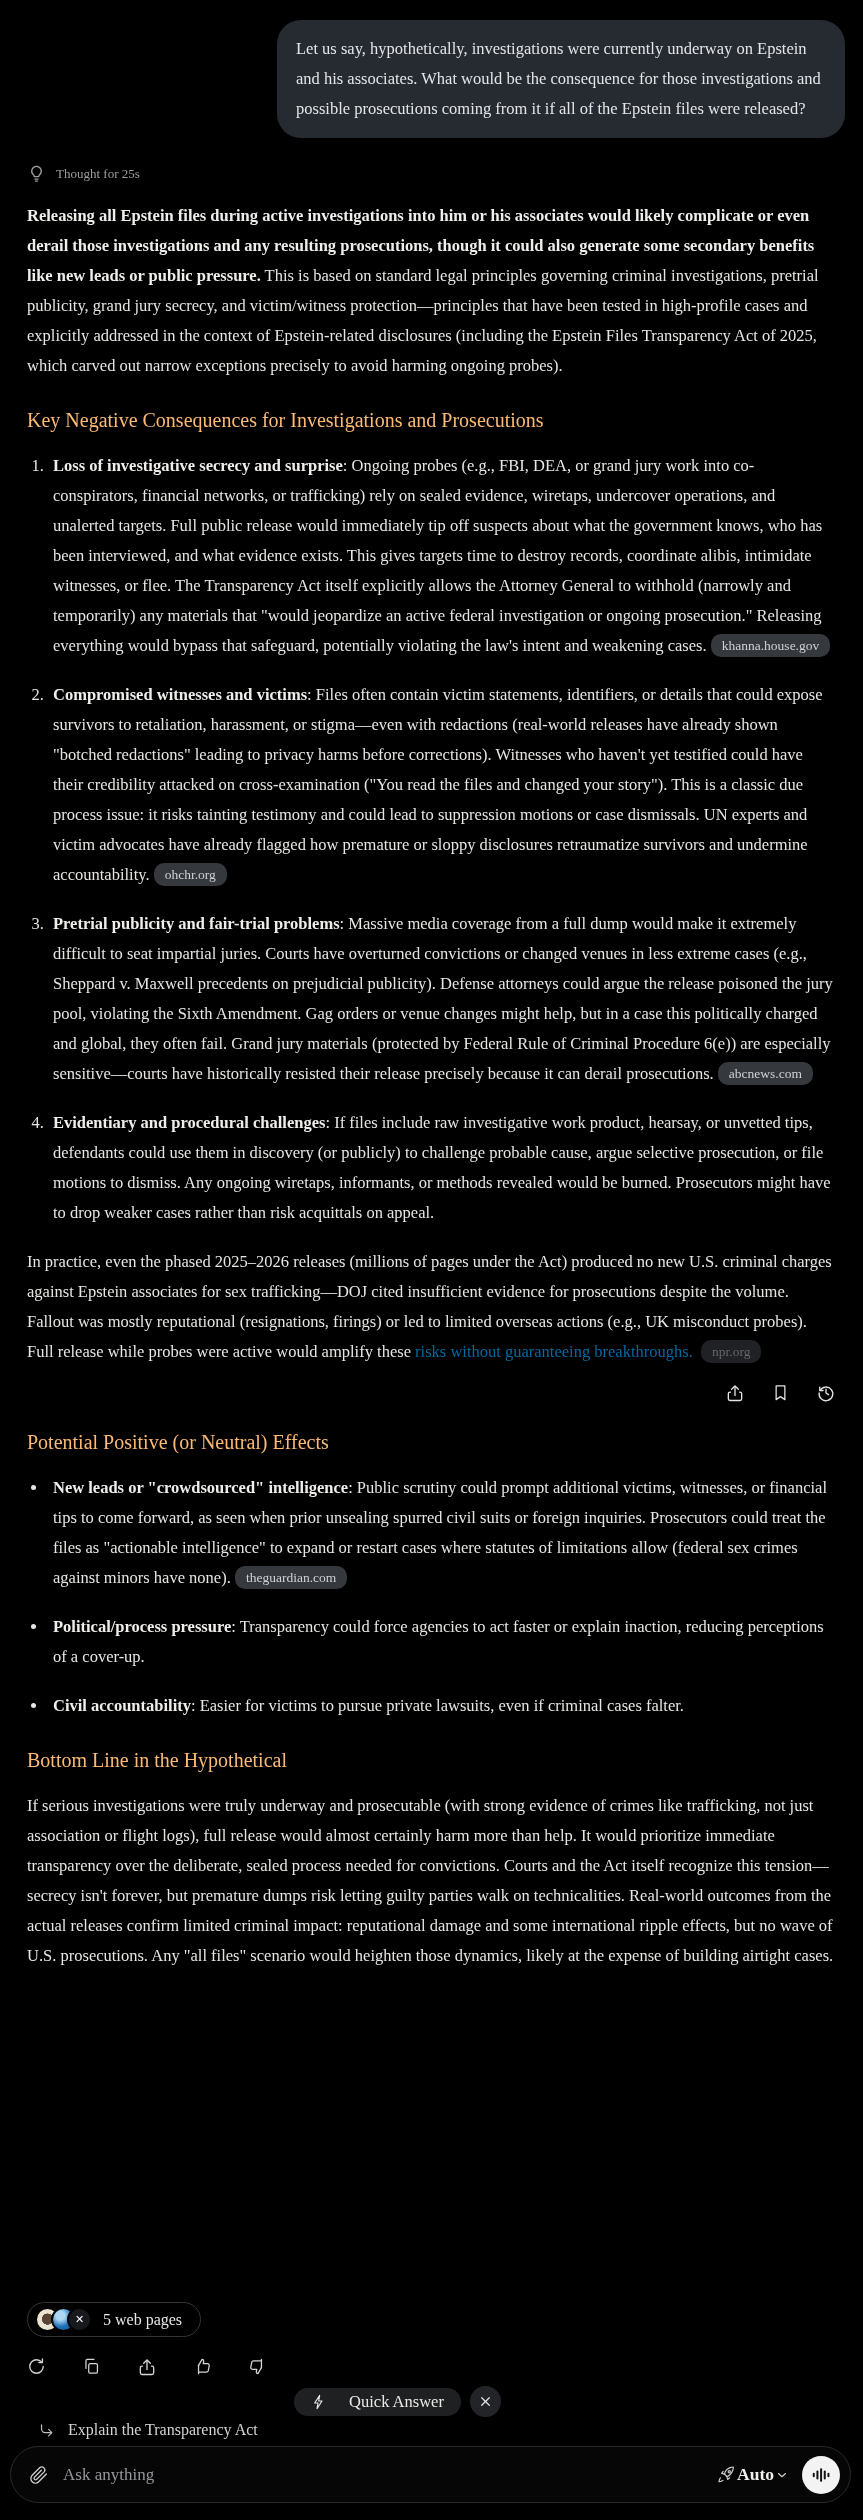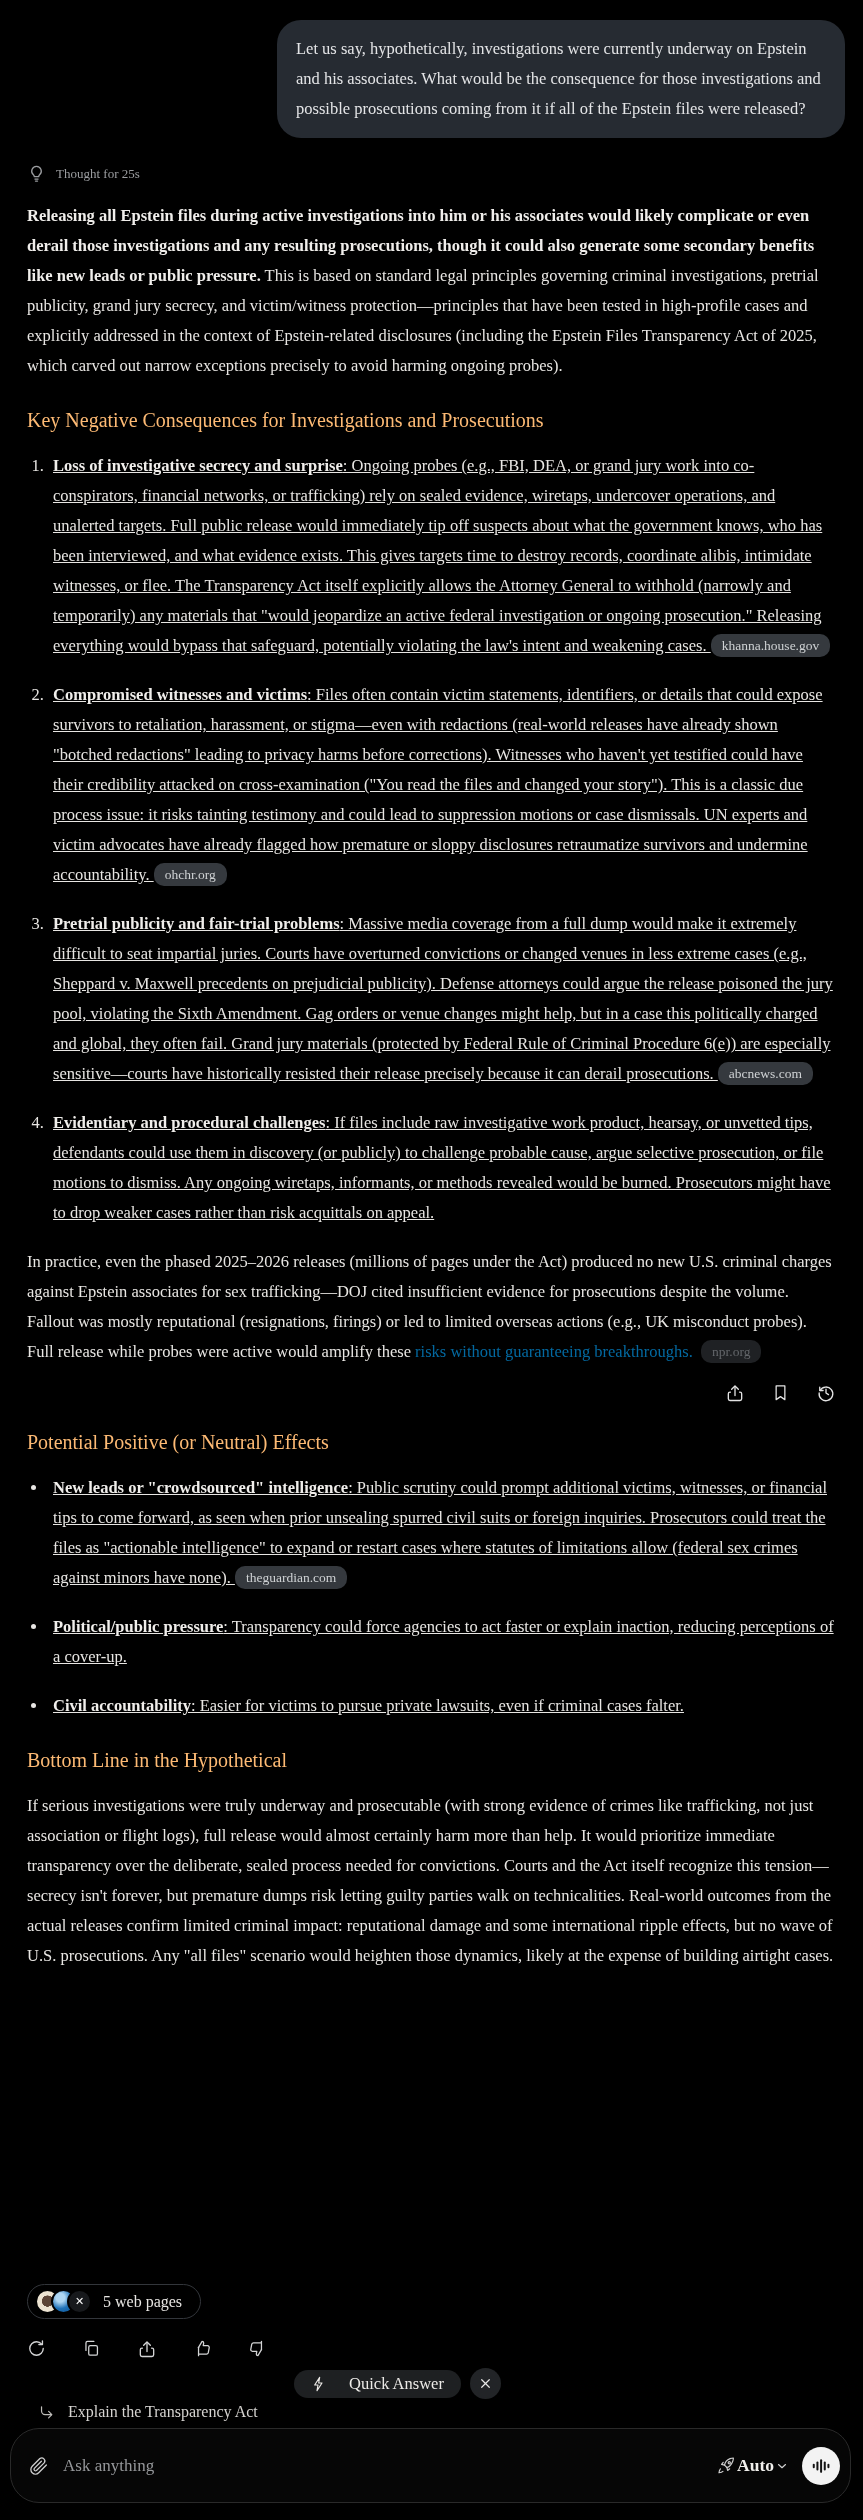"Loss of investigative secrecy and" .answer ol,.answer ul { text-decoration: underline -> none }
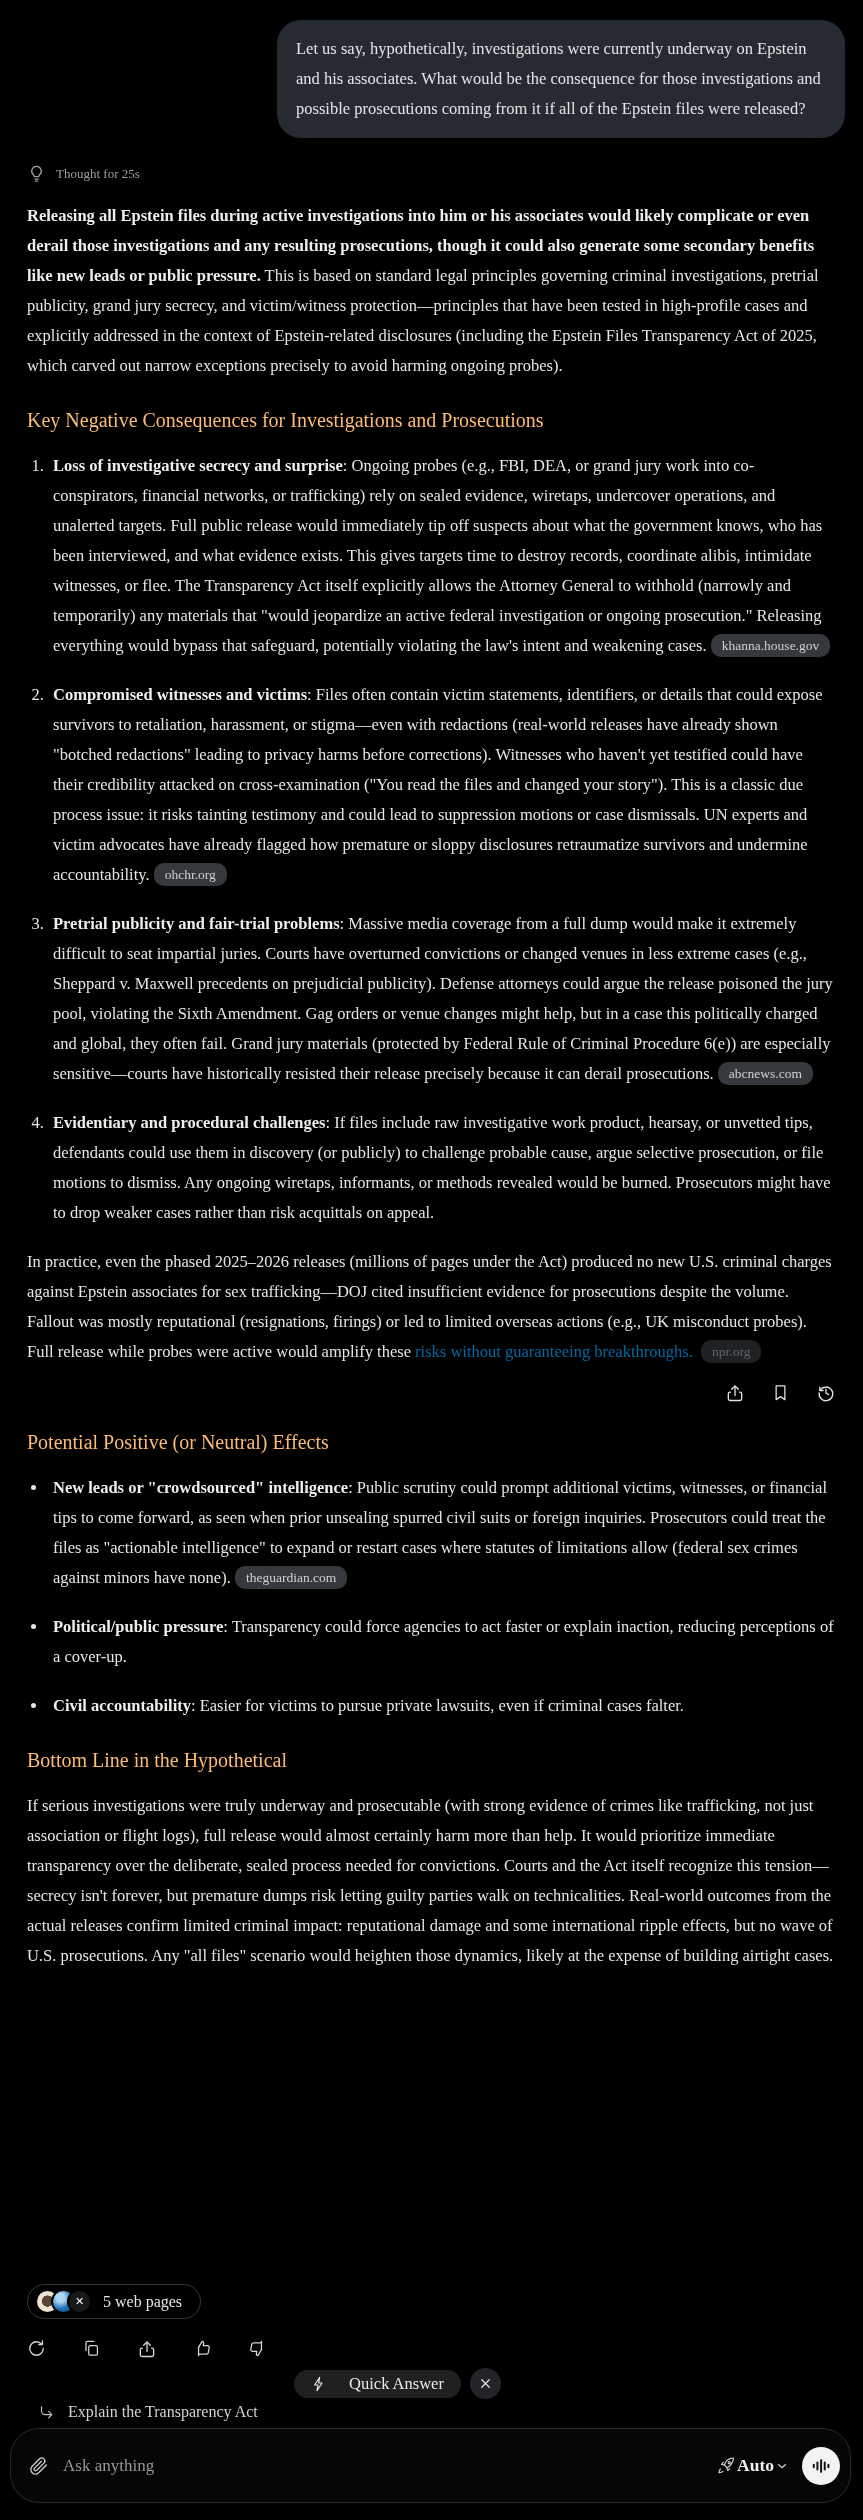"Political/public pressure" b { text: Political/public -> Political/process }
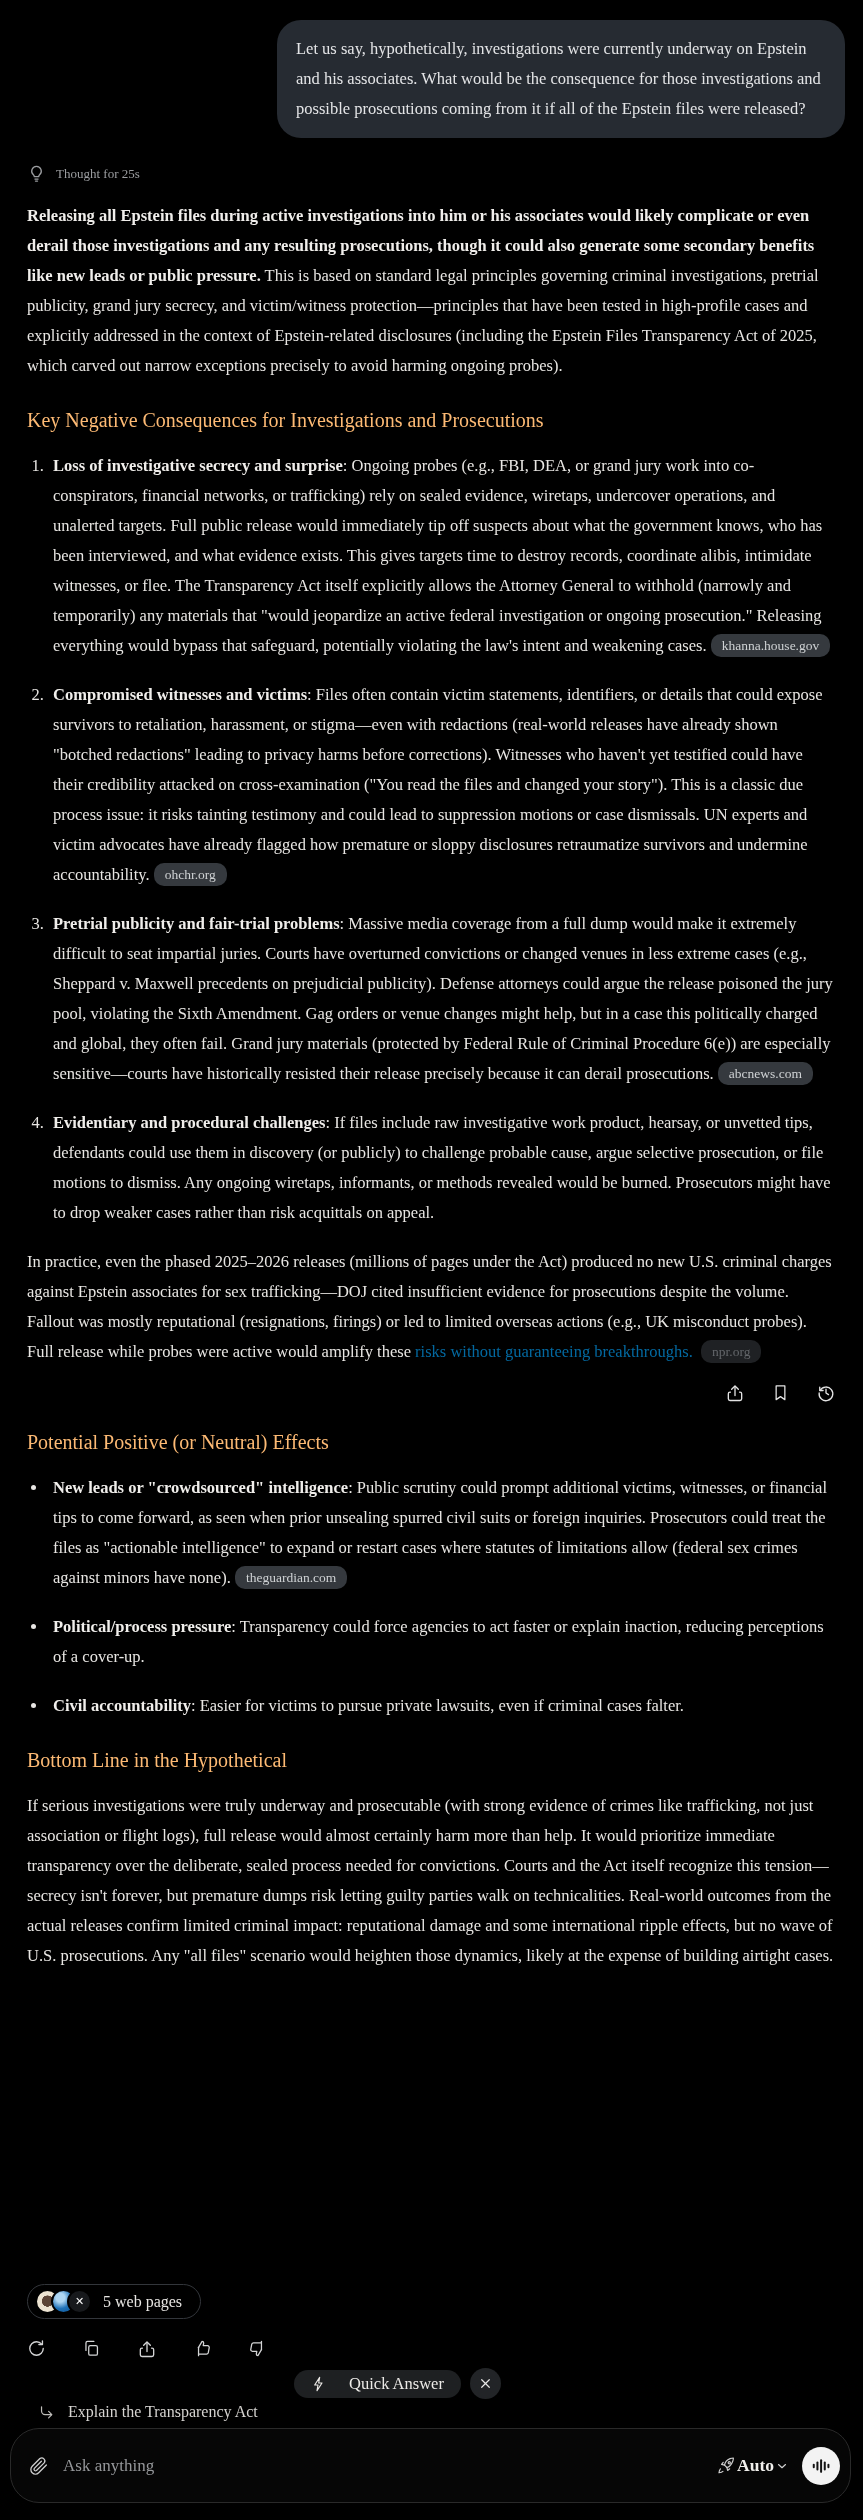"Ask anything" .composer { height: 75px -> 57px }
